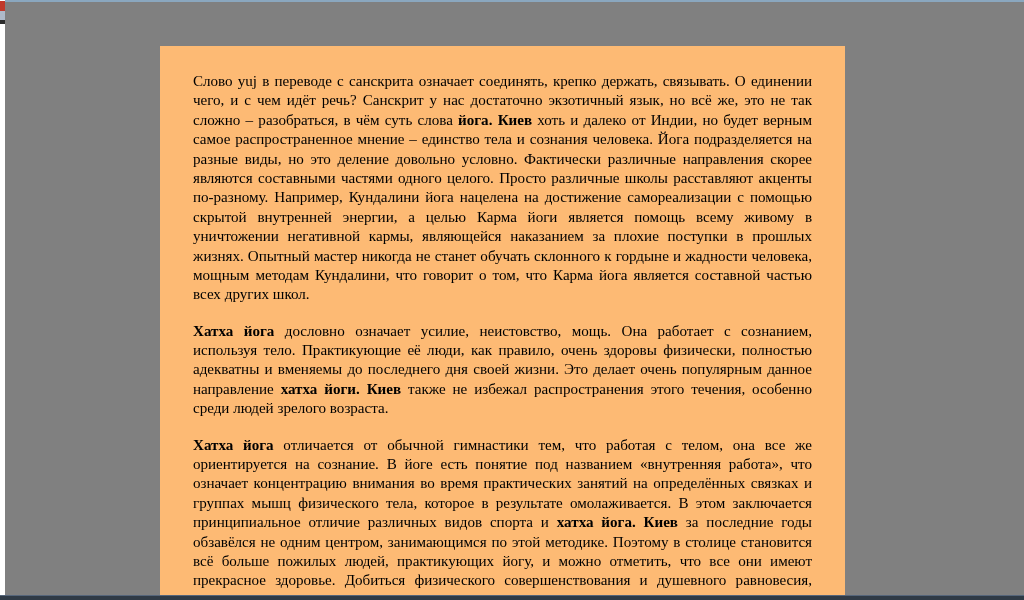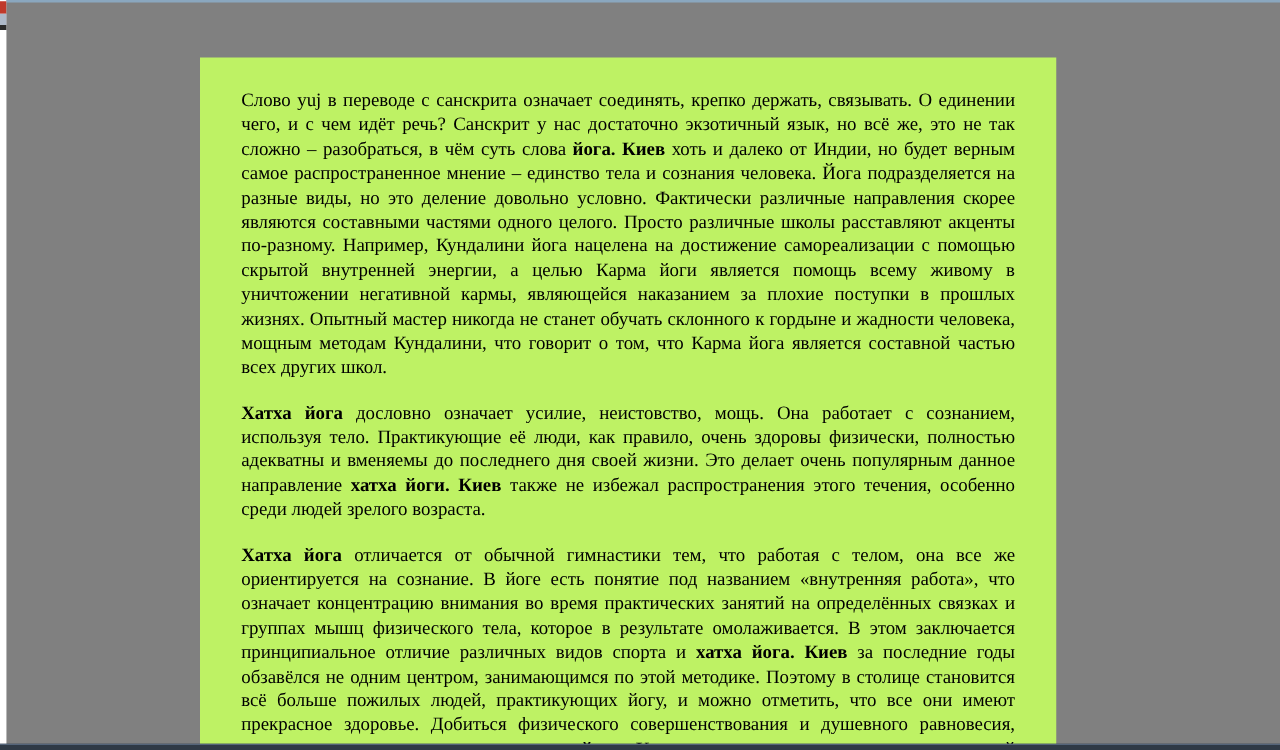"Слово yuj в переводе с" #document-page { background: #bef264 -> #fdba74 }
